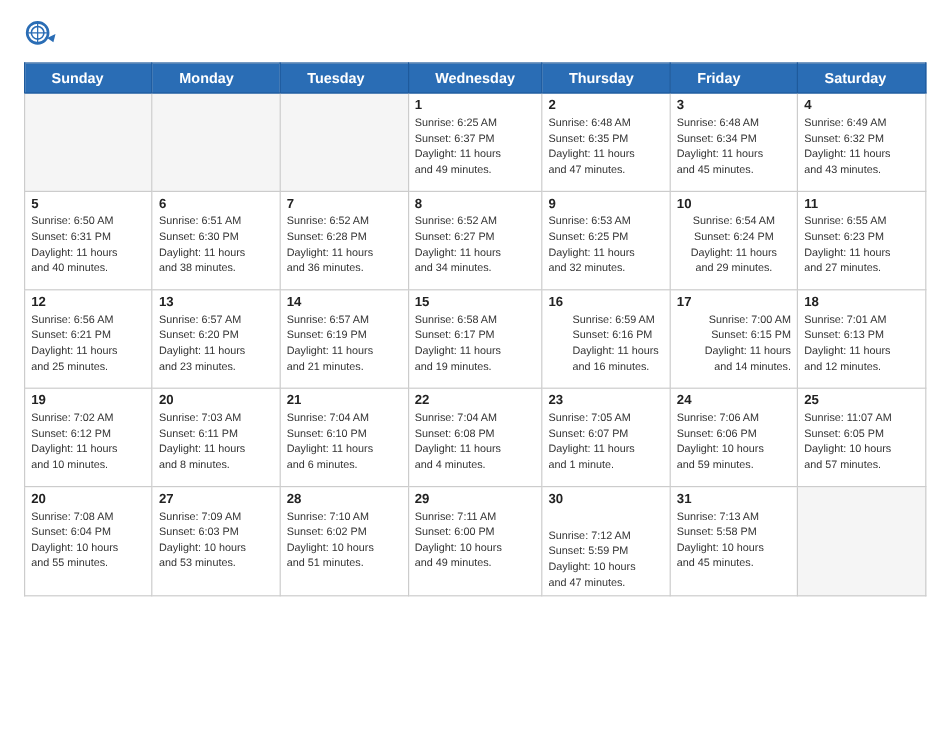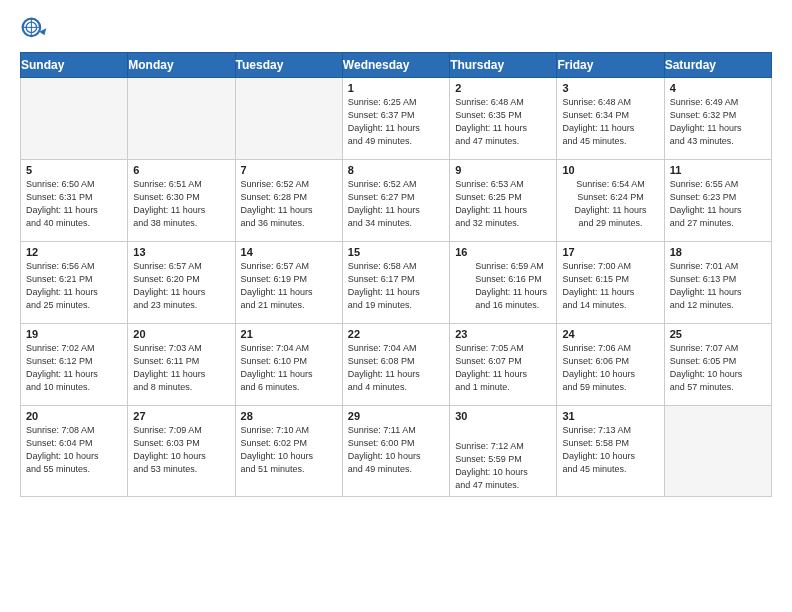"Sunday" .calendar th { padding: 5px 0 -> 5px 22px }
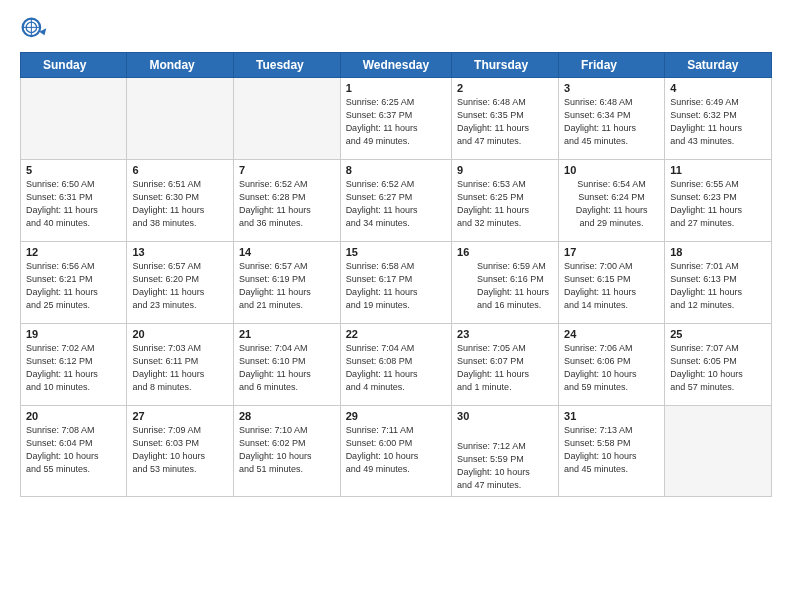"Sunrise: 7:00 AM" div.day-info { text-align: none -> right }
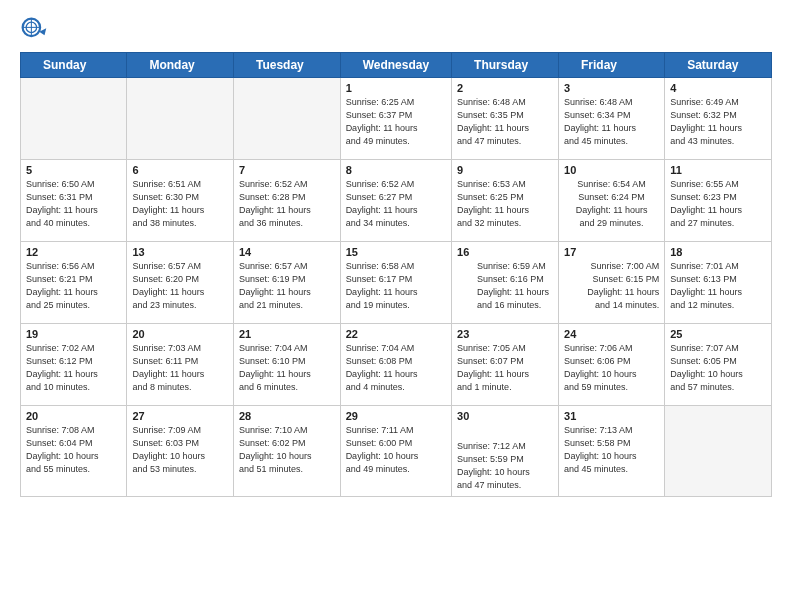"Sunrise: 7:07 AM" div.day-info { text: 7:07 -> 11:07 }
